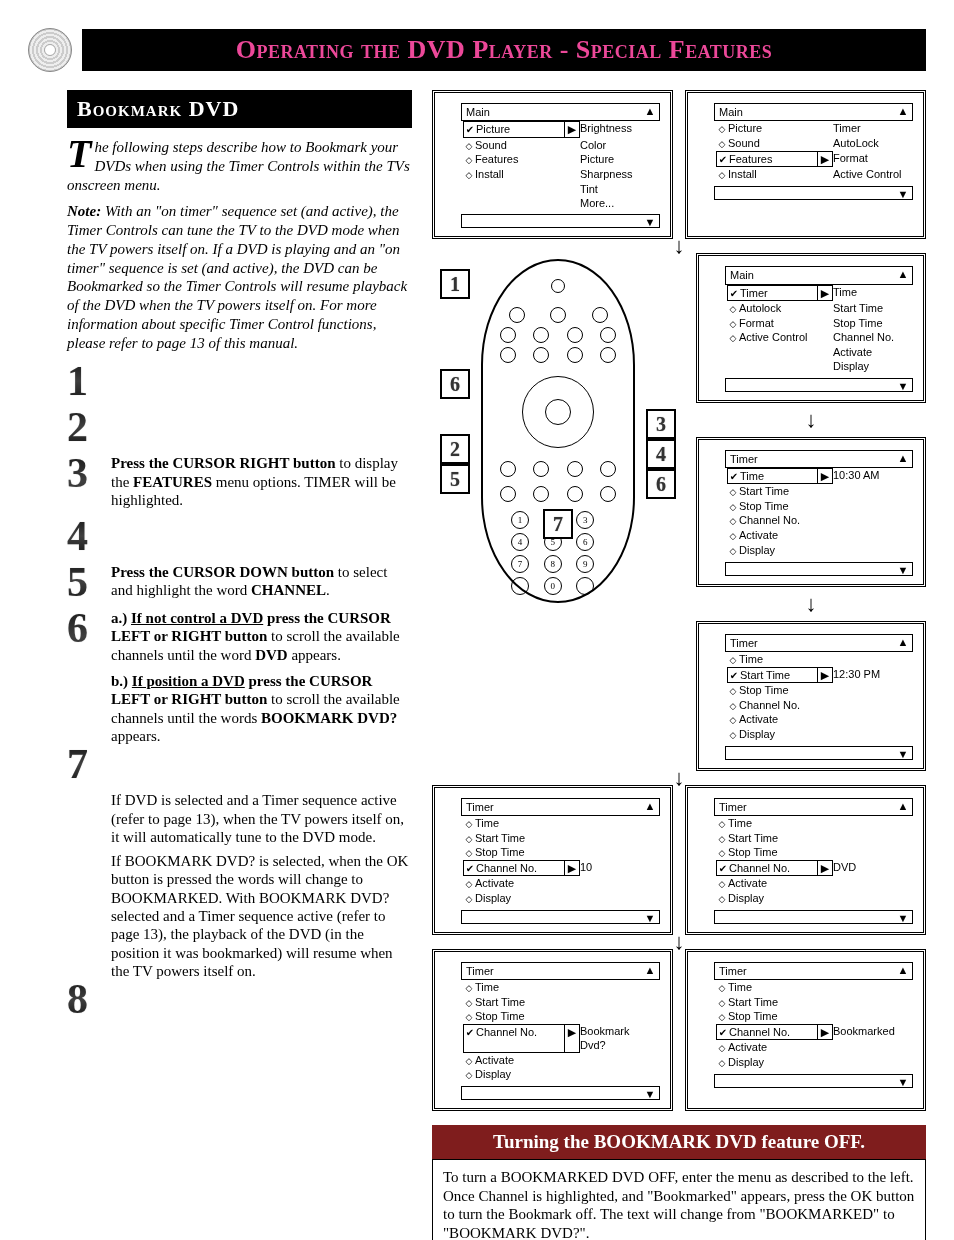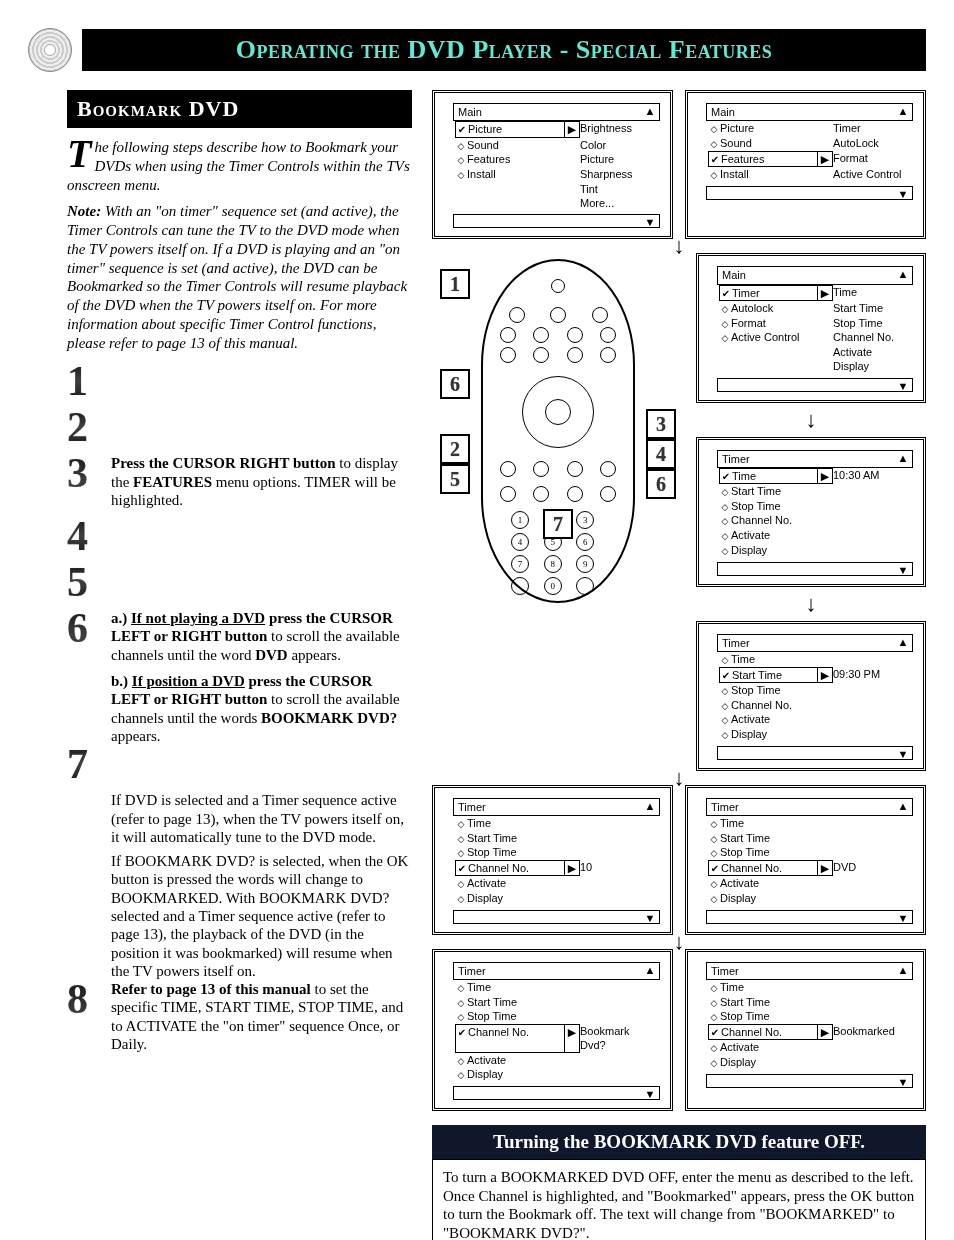"Operating the DVD Player -" .title-bar { color: #5eead4 -> #ec4899 }
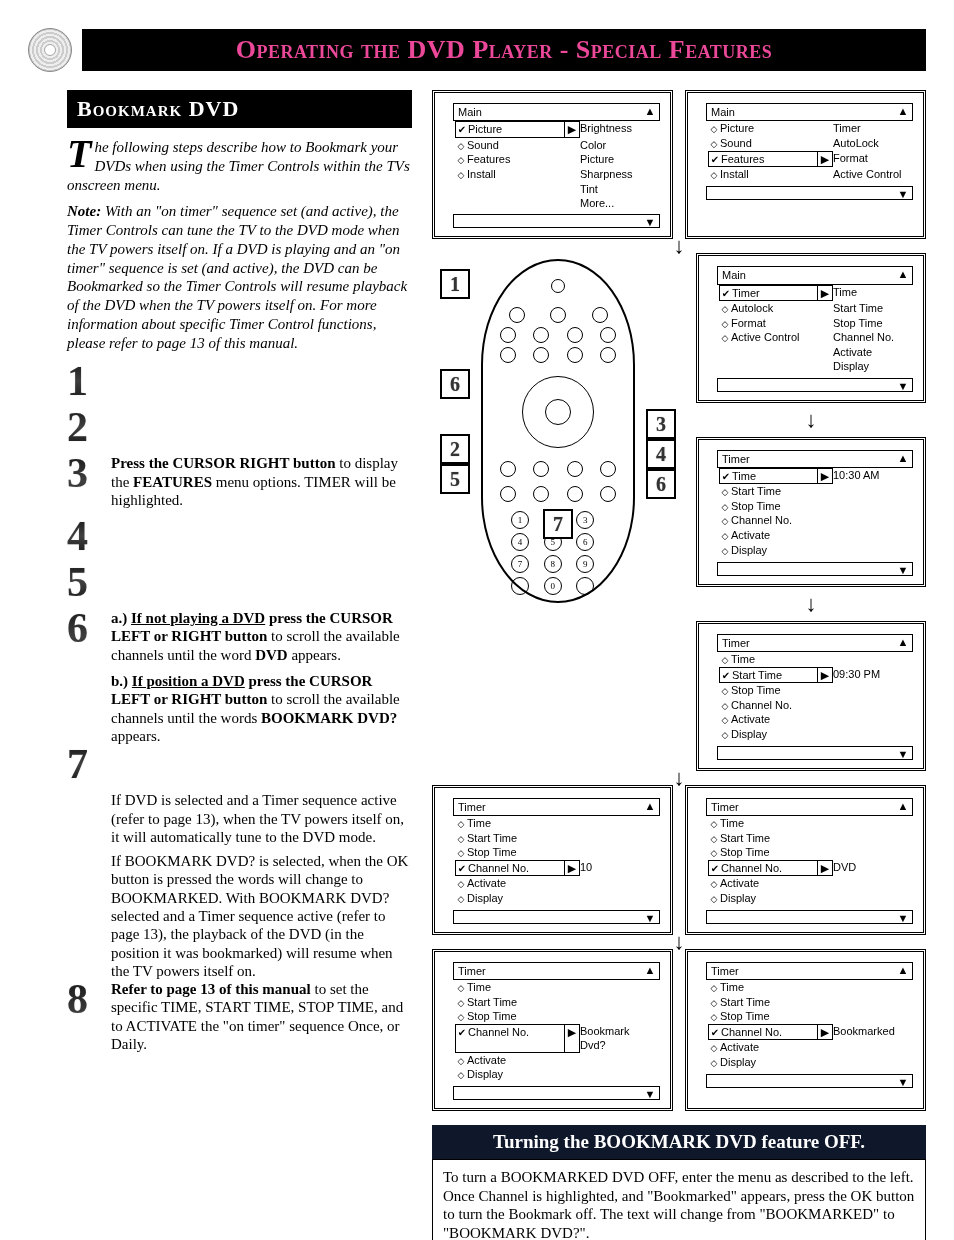"Main" .tvbox { padding: 10px 10px 8px 18px -> 10px 10px 8px 26px }
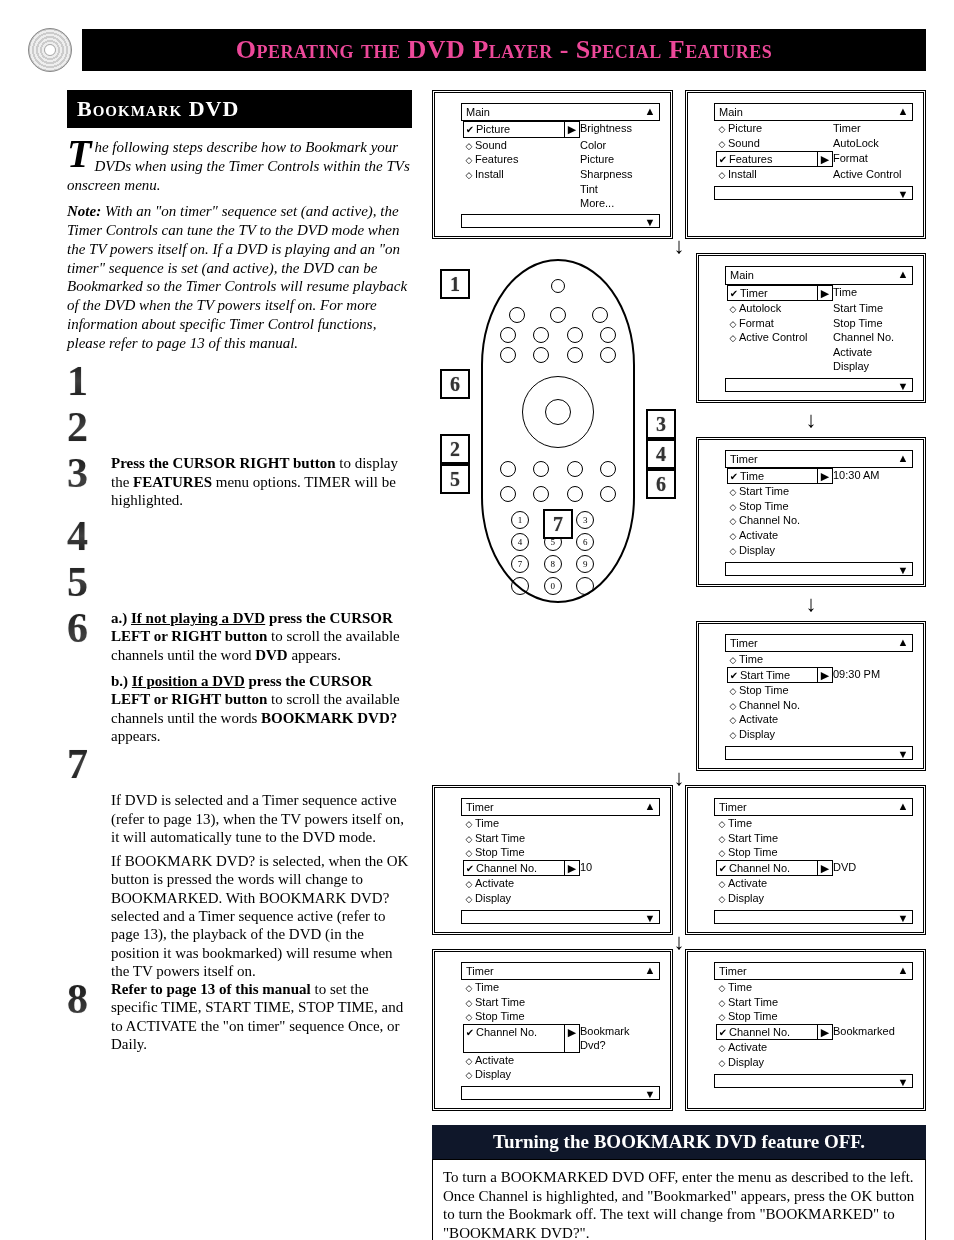"Press the CURSOR DOWN button" div.step-body { html: none -> <div><strong>Press the CURSOR DOWN button</strong> to select and highlight the word <strong>CHANNEL</strong>.</div> }
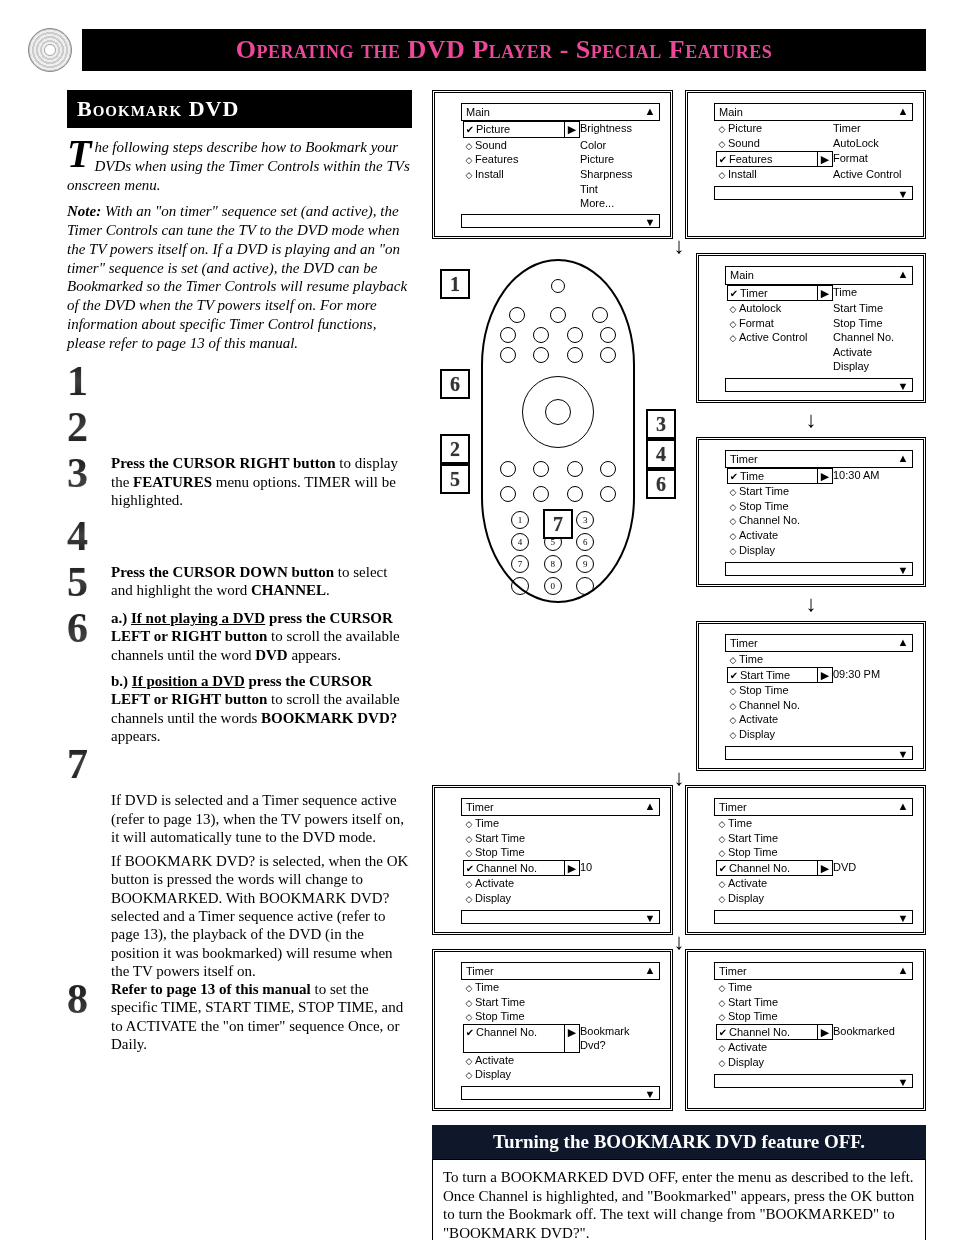"If not playing a DVD" u { text: playing -> control }
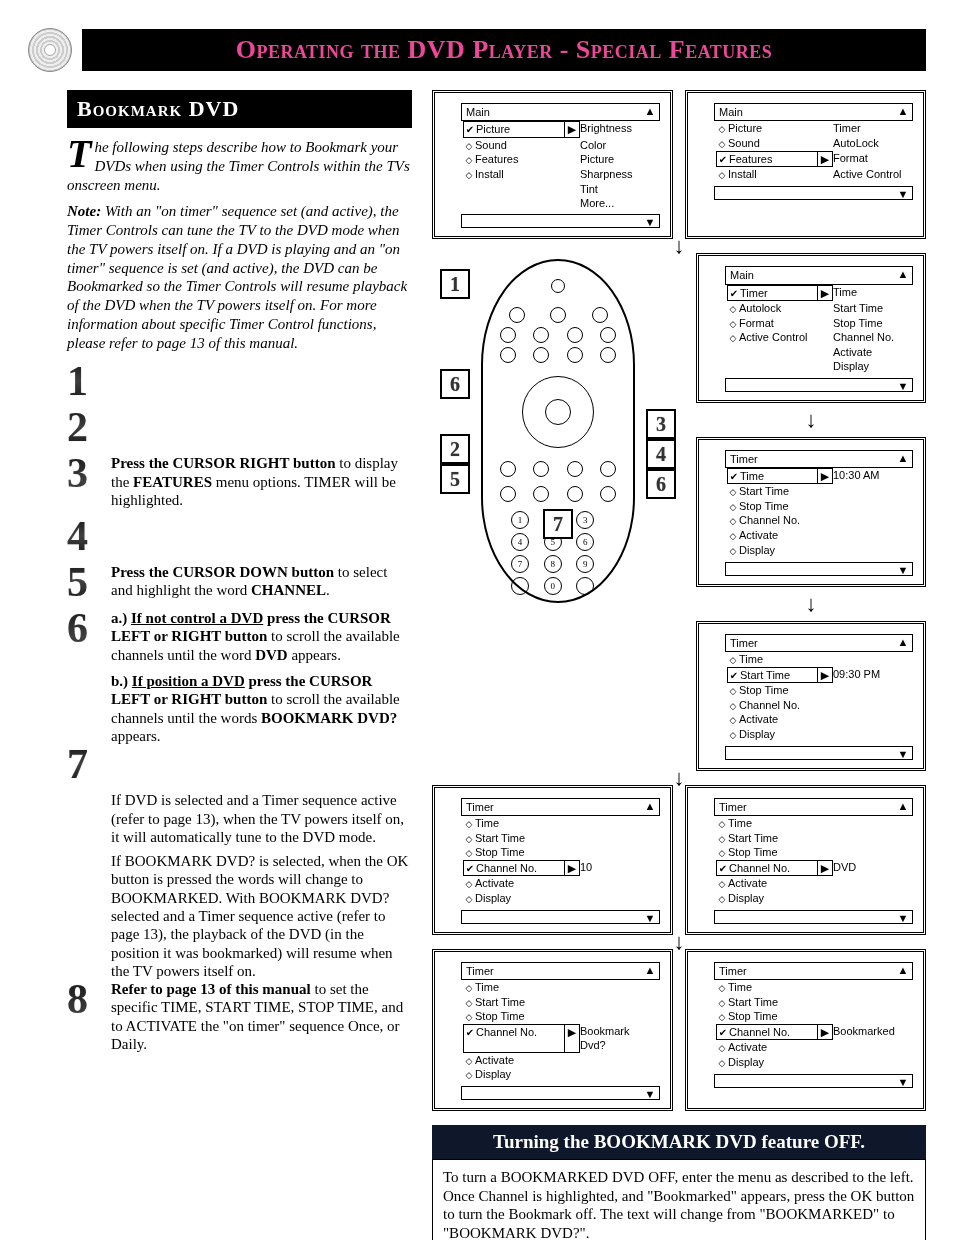"09:30 PM" div.b { text: 09:30 -> 12:30 }
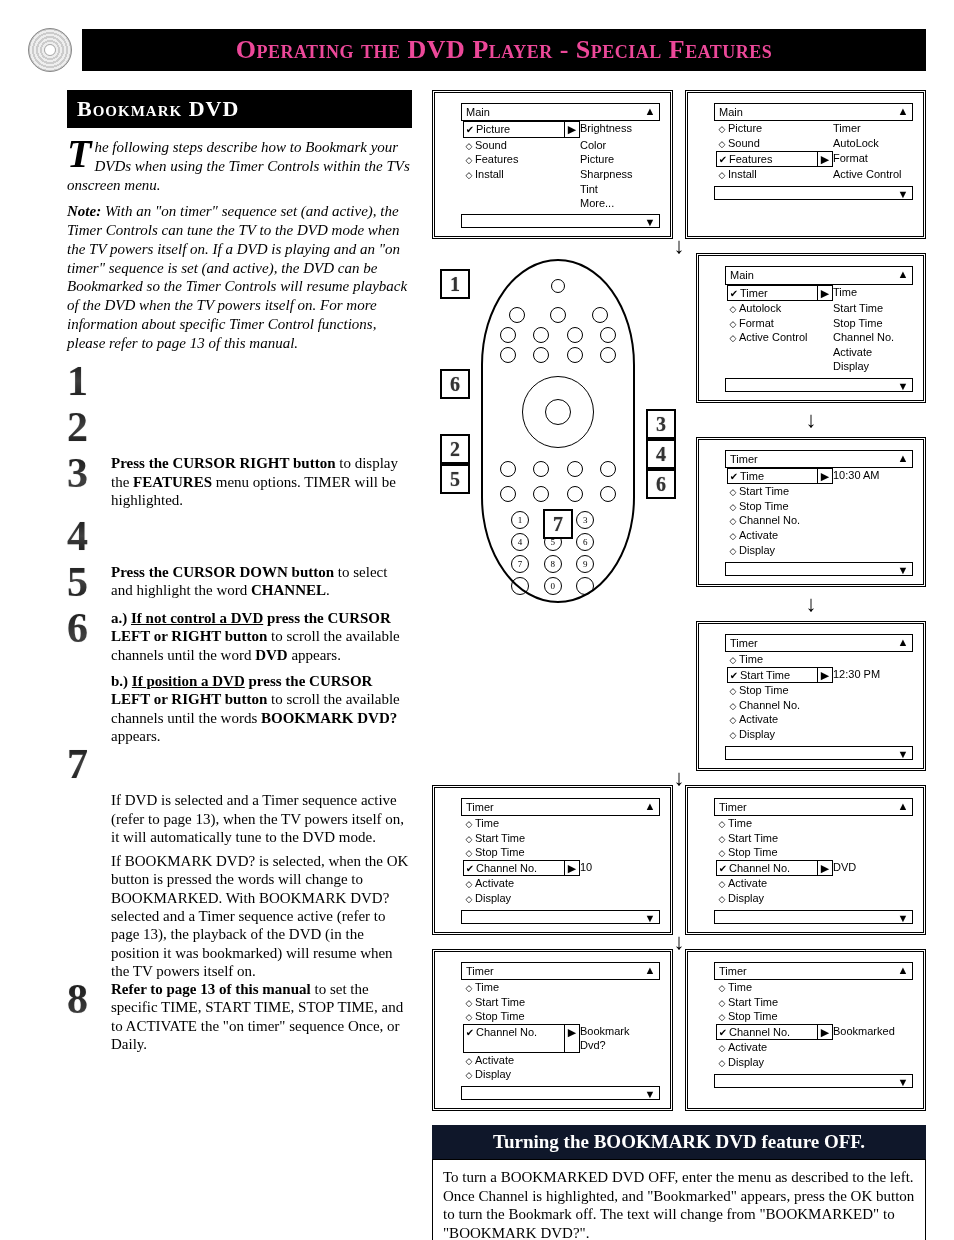"Refer to page 13 of" div.step-body { html: <div><strong>Refer to page 13 of this manual</strong> to set the specific TIME, START TIME, STOP TIME, and to ACTIVATE the "on timer" sequence Once, or Daily.</div> -> none }
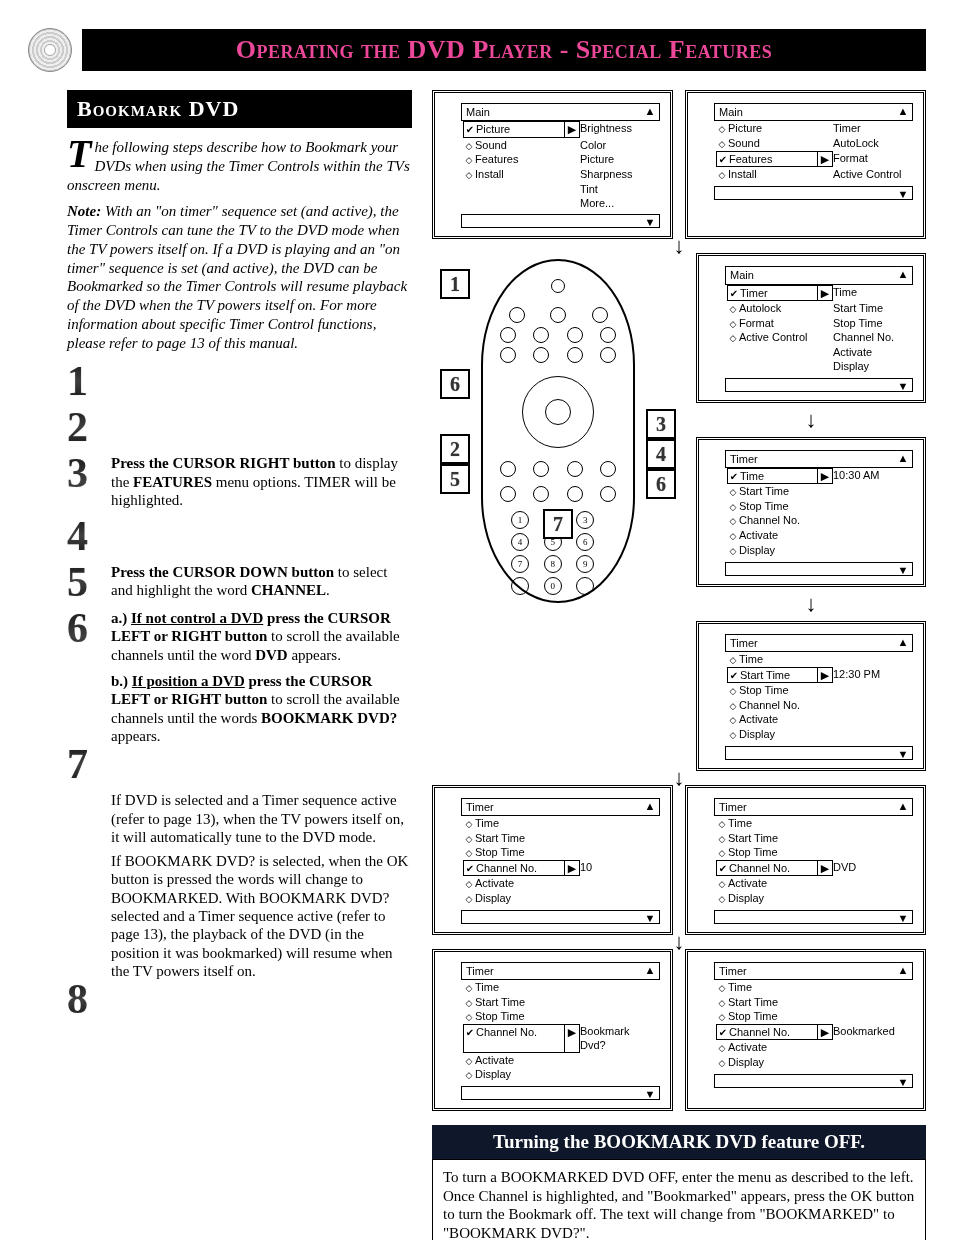"Turning the BOOKMARK DVD feature" .turn-bar { background: #0f172a -> #7f1d1d }
